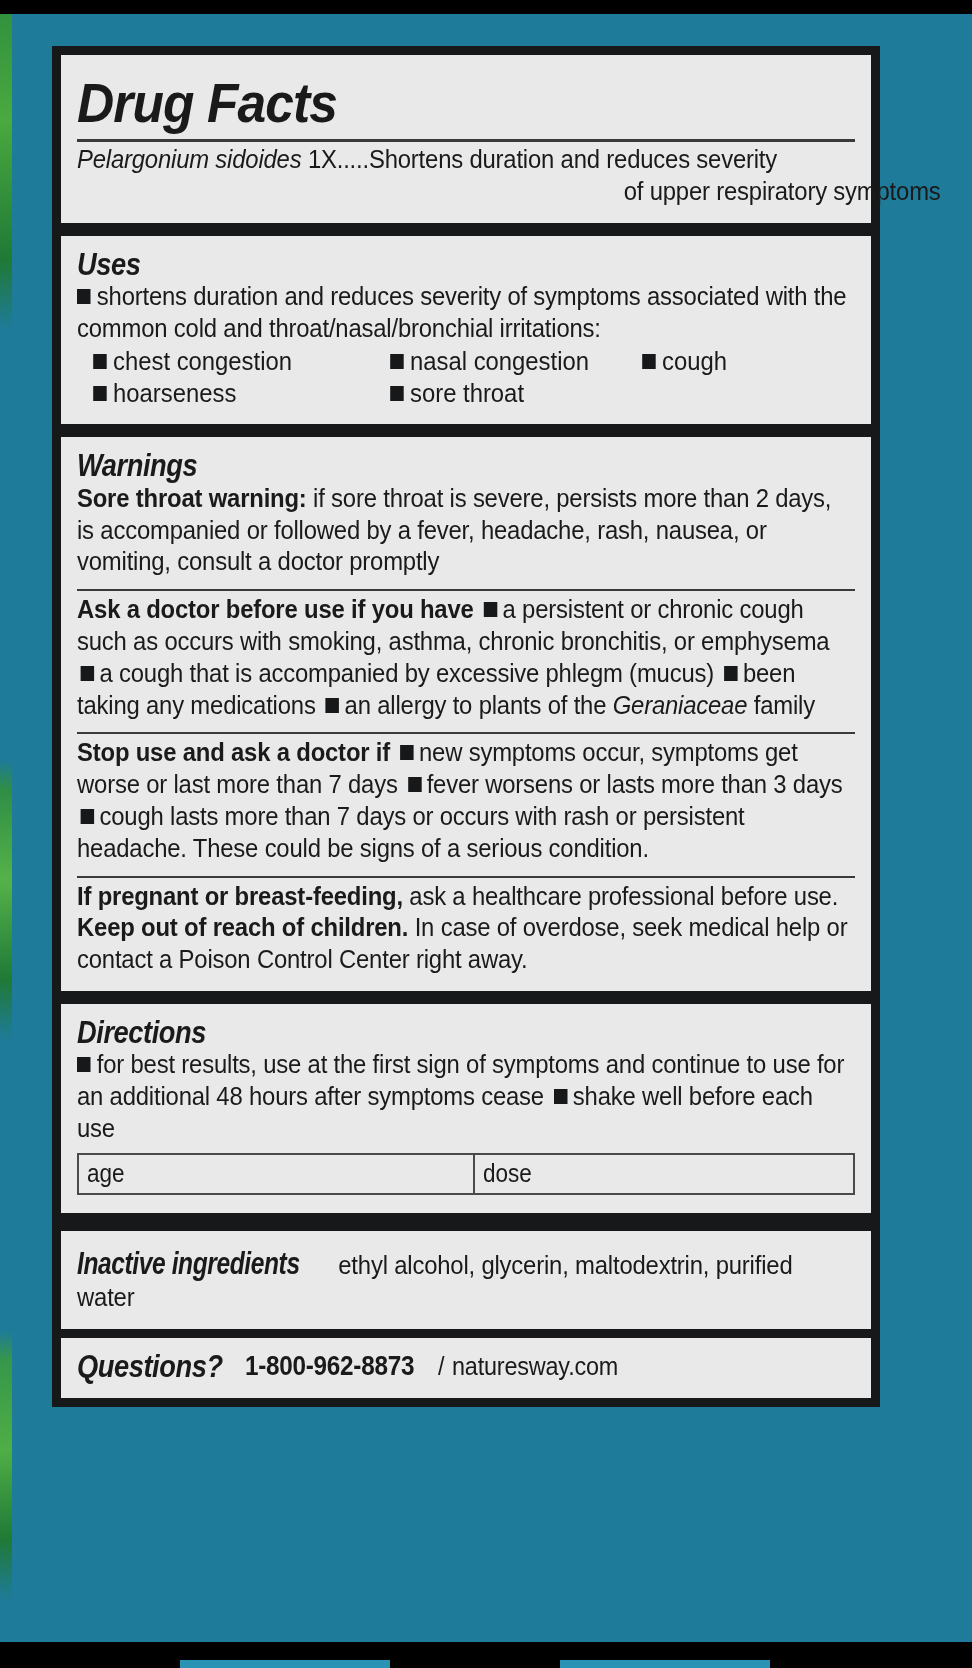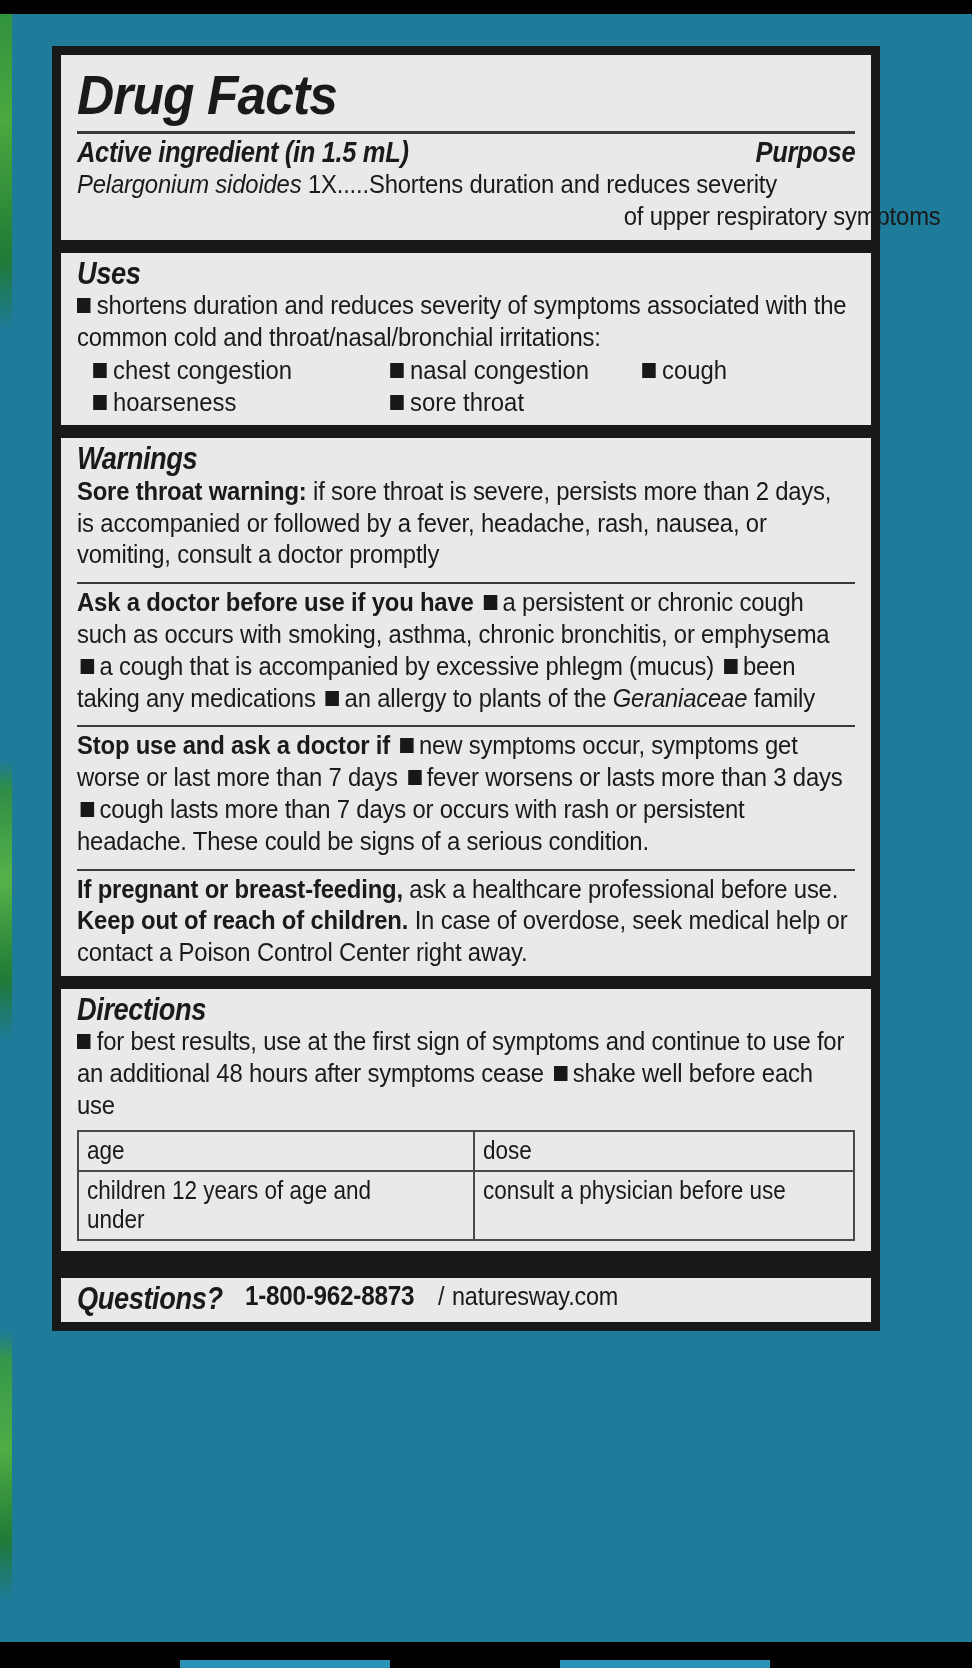"Drug Facts" .df-section { padding: 0 16px -> 8px 16px }
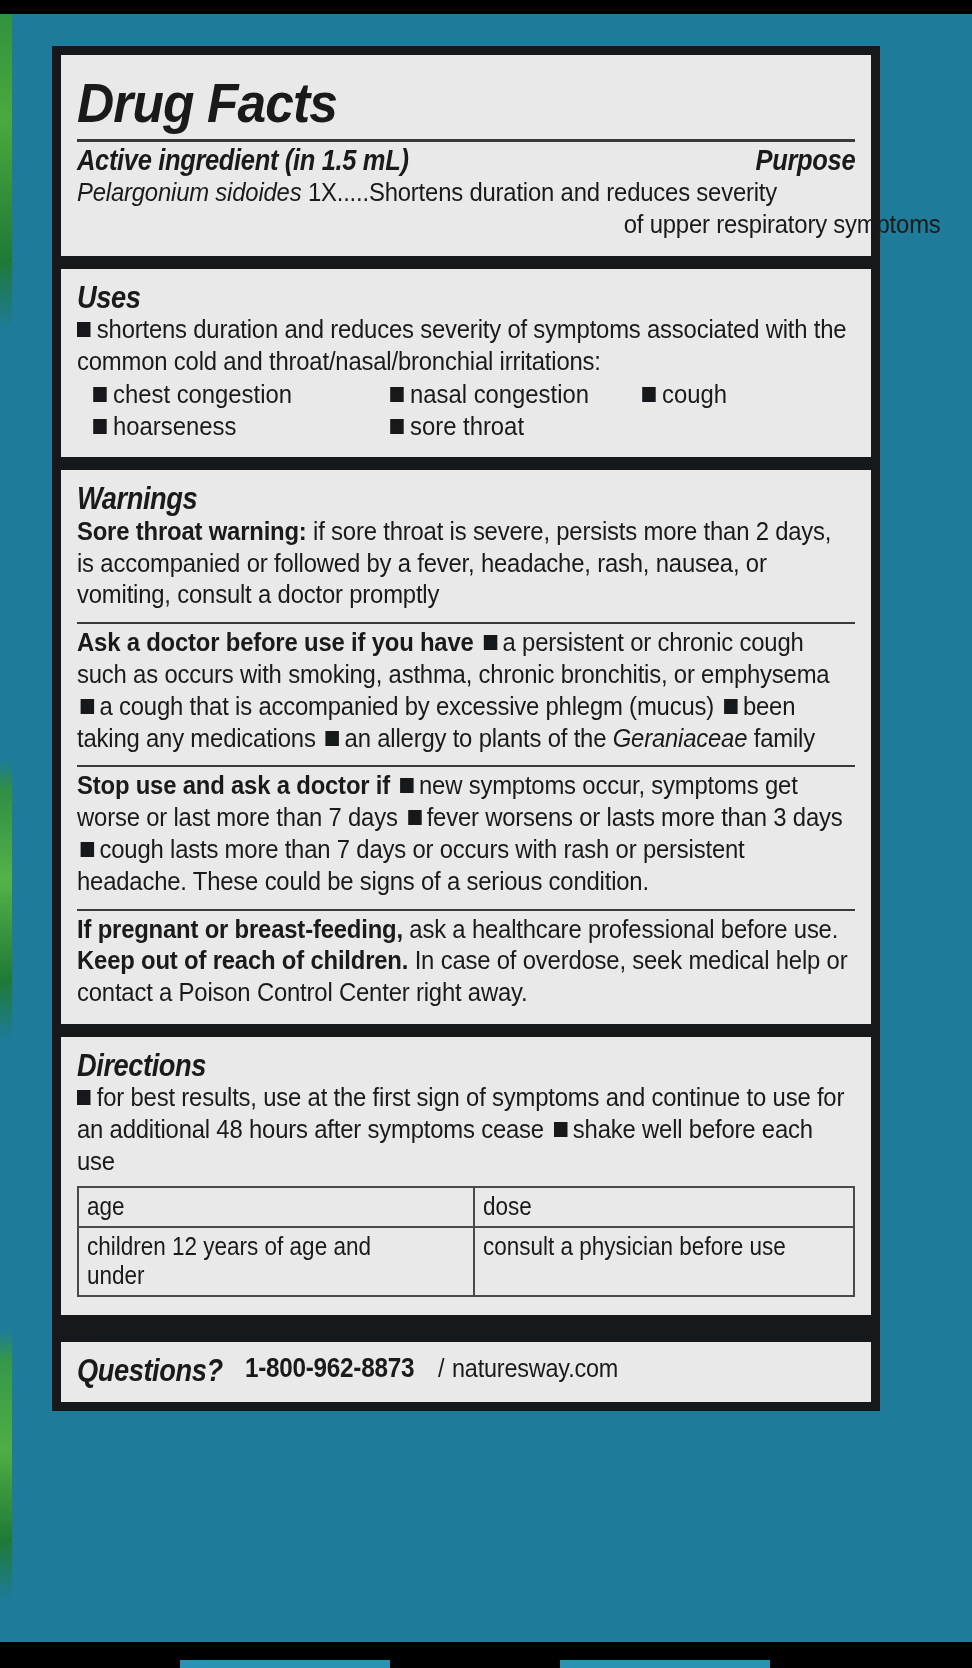"Active ingredient (in 1.5 mL)" div.ai-row { html: <div> <span>Active ingredient (in 1.5 mL)</span> <span>Purpose</span> </div> -> none }
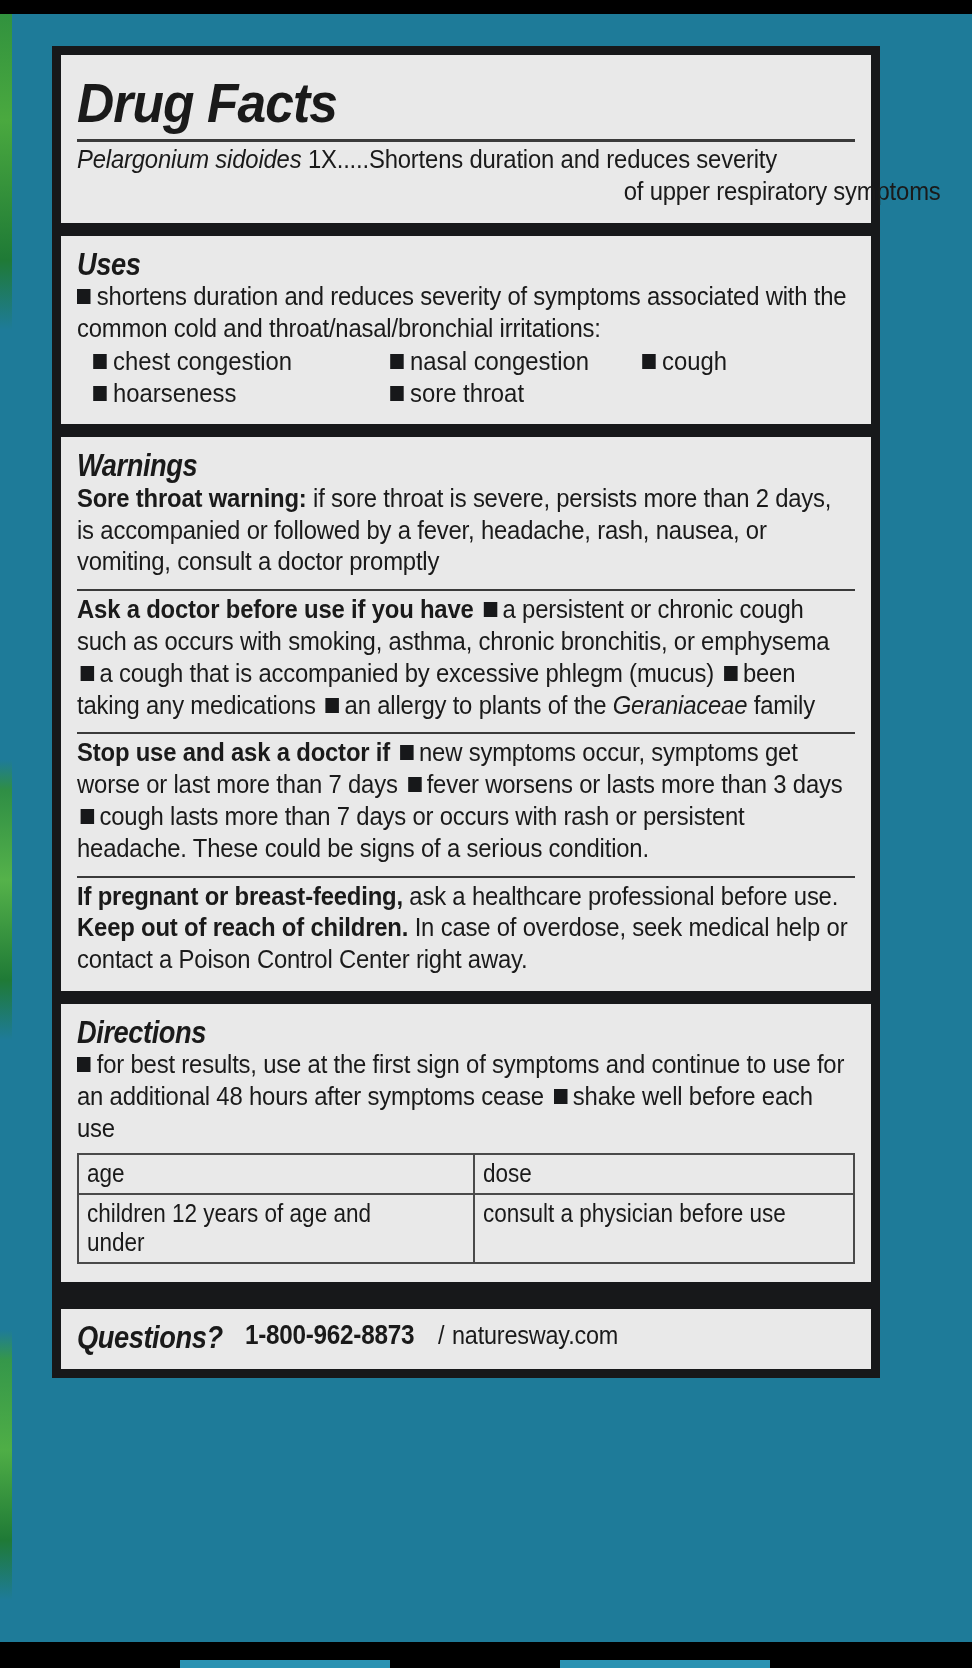"children 12 years of age" tr { html: <tr> <td><span>children 12 years of age and under</span></td> <td><span>consult a physician before use</span></td> </tr> -> none }
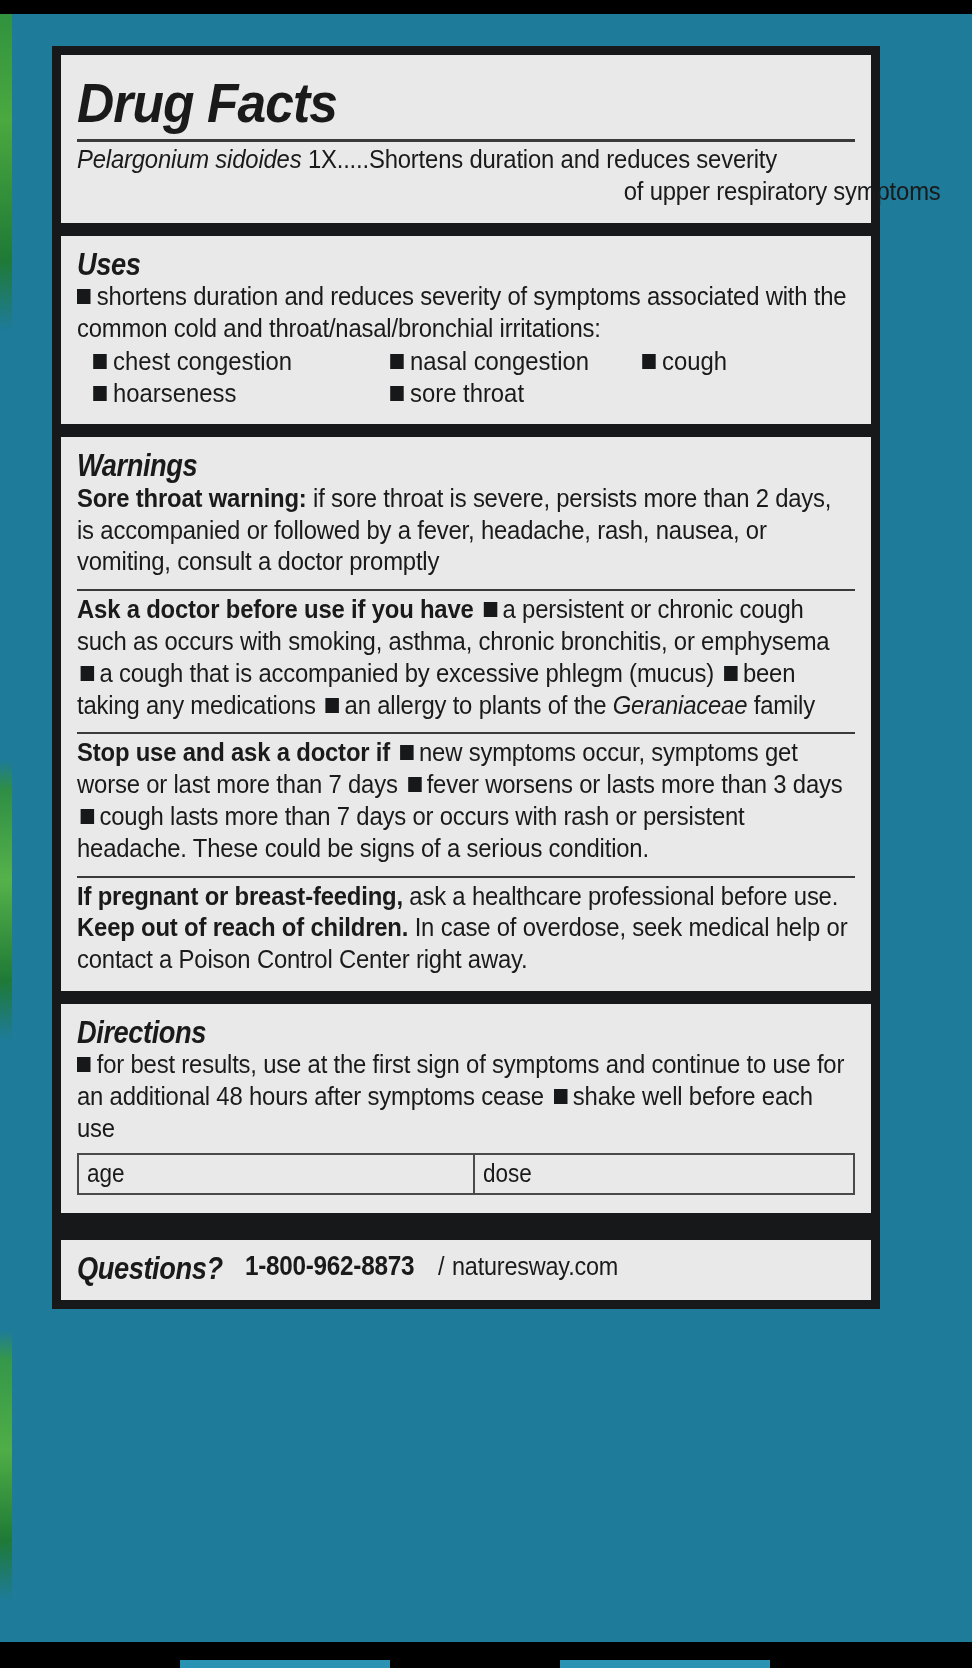"Inactive ingredients ethyl alcohol," div.df-section { html: none -> <div> <div><span>Inactive ingredients</span> <span>ethyl alcohol, glycerin, maltodextrin, purified water</span></div> </div> }
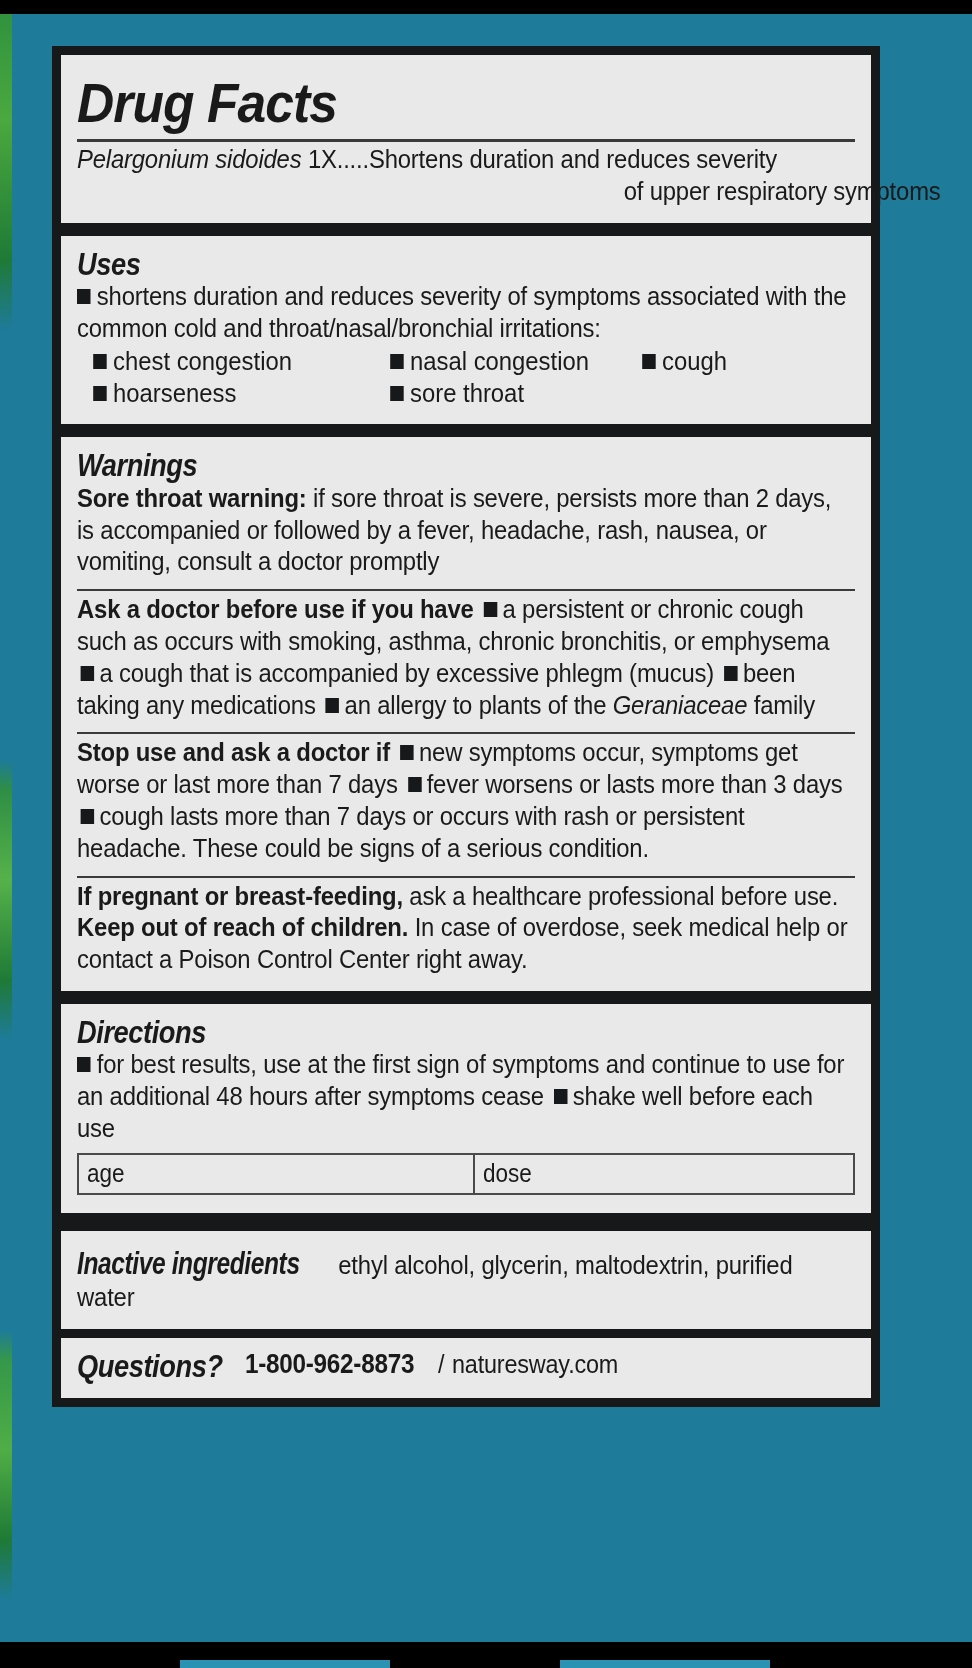"Questions?" .questions-row { align-items: flex-start -> center }
